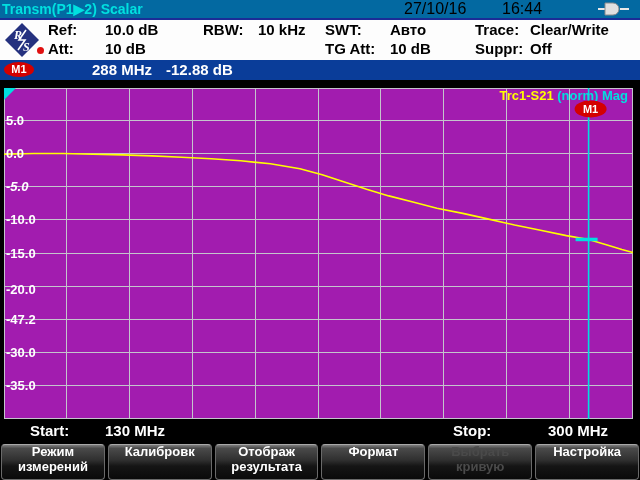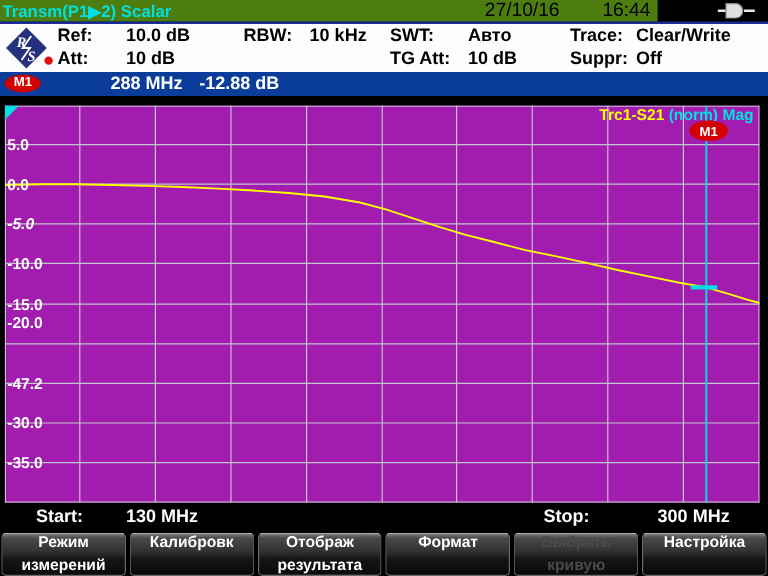"Transm(P1▶2) Scalar" #titlebar { background: #4d7c0f -> #0369a1; width: 548px -> 640px }
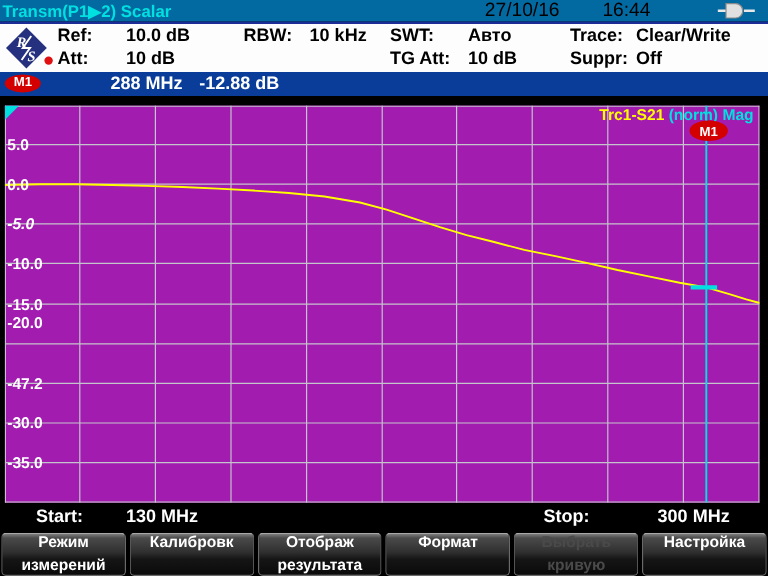"-20.0" span.ylabel { top: 260px -> 281px }
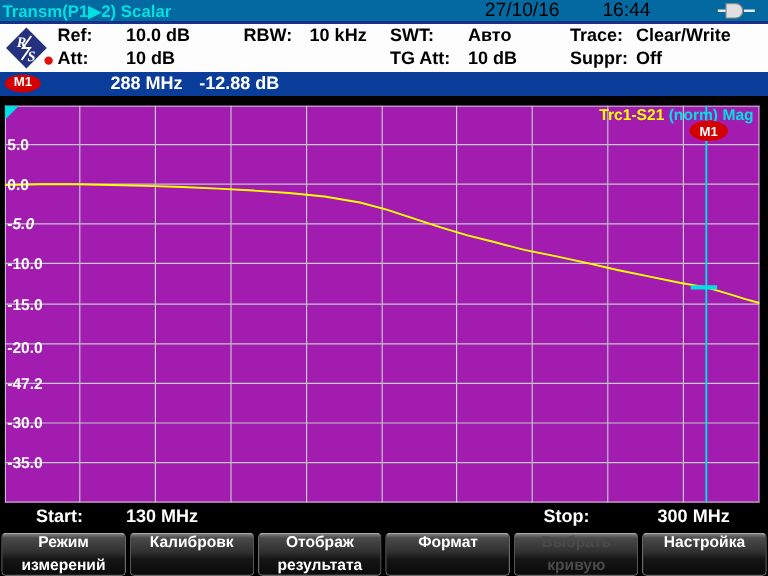"Режим" .softkey { justify-content: space-between -> flex-start }
